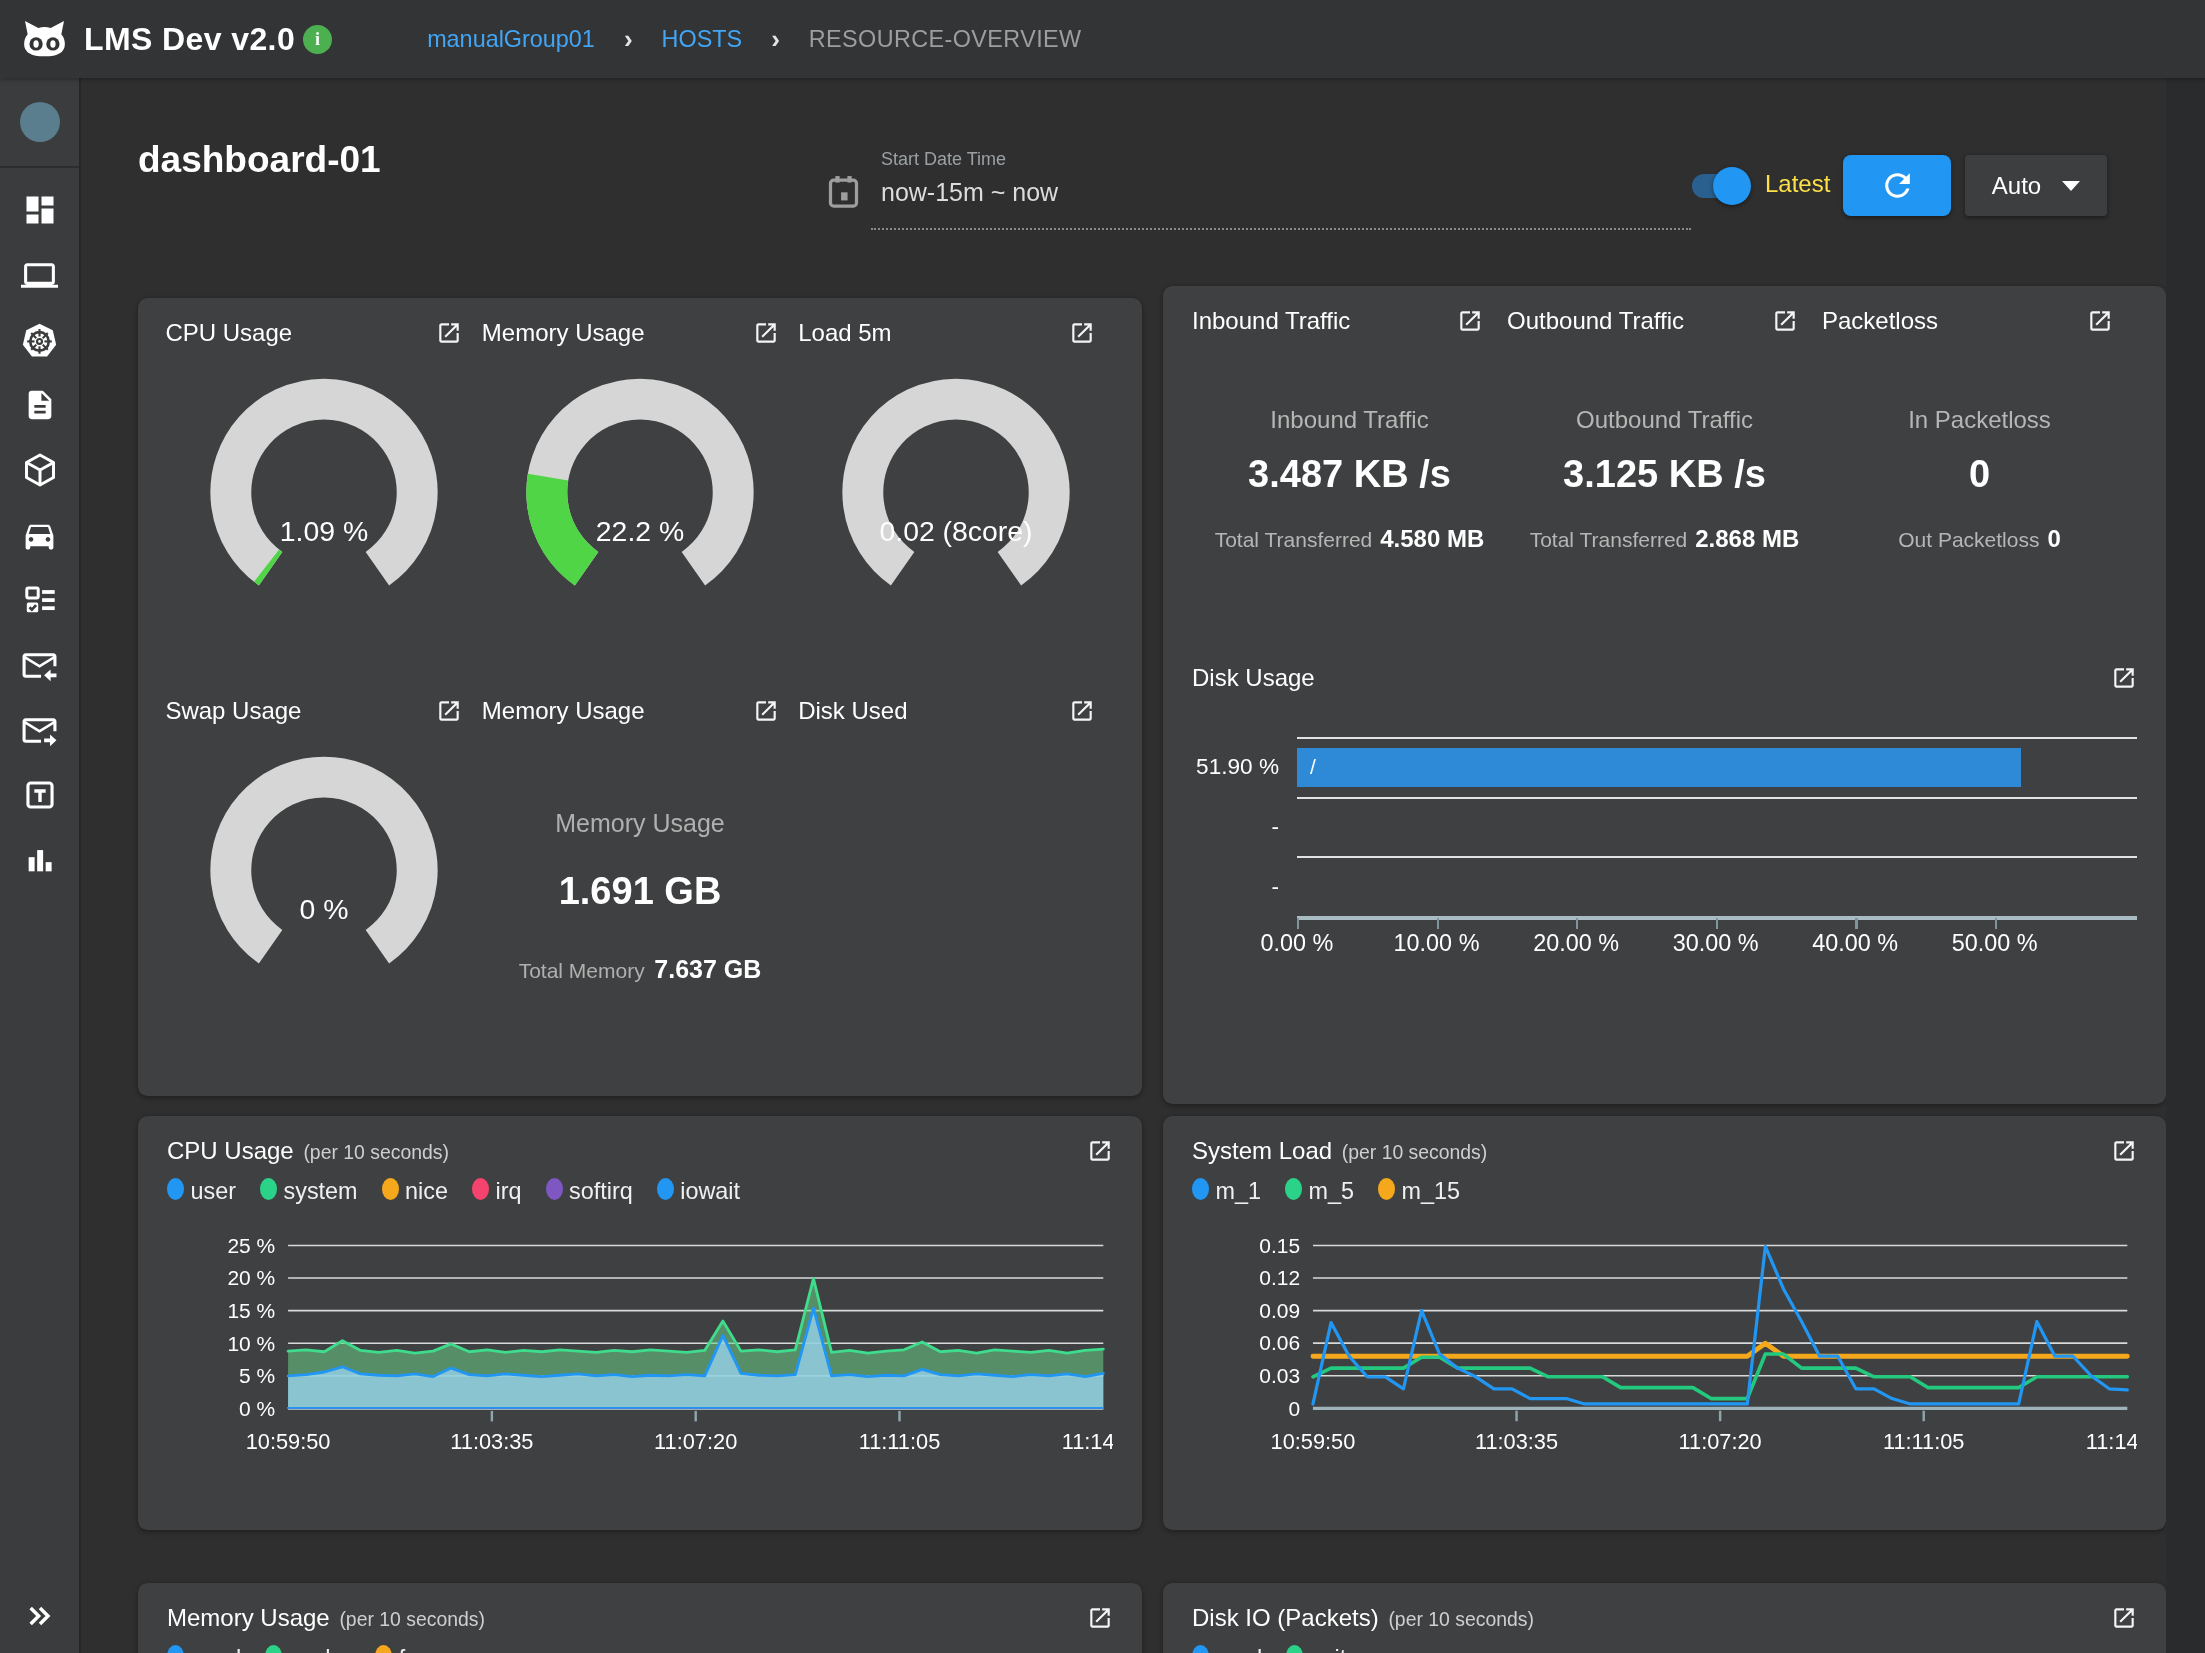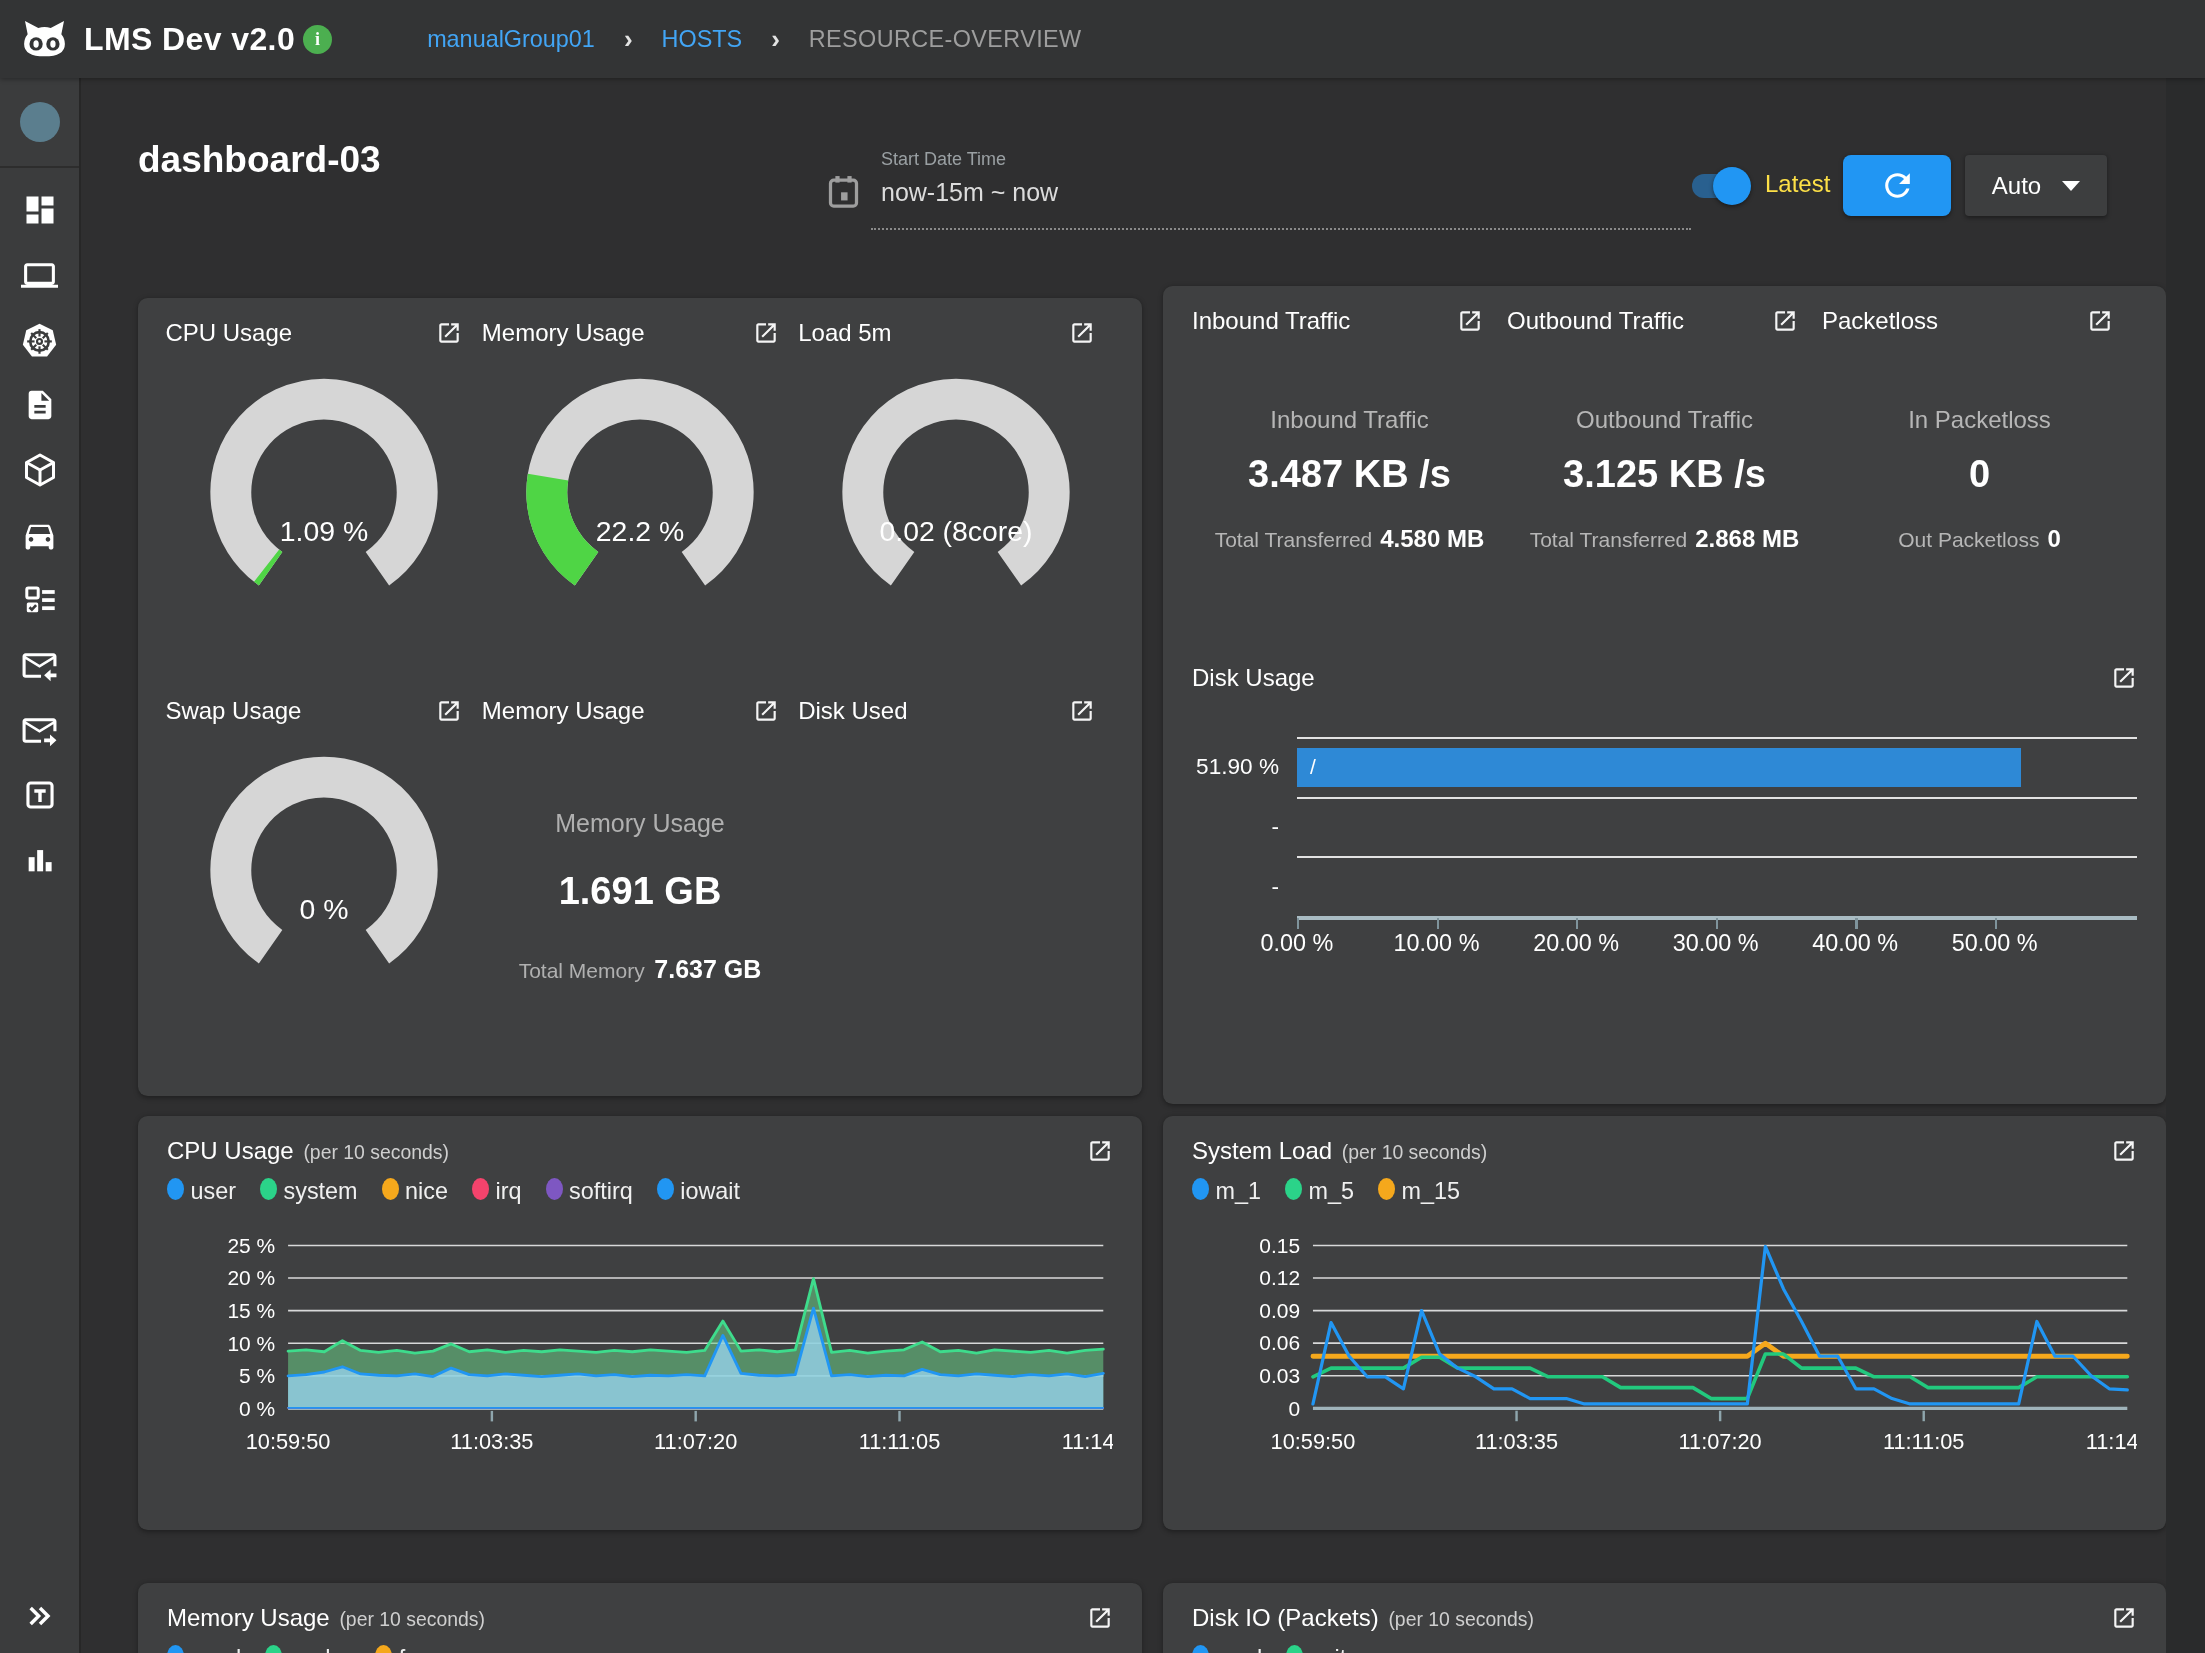"dashboard-03" div.page-title { text: dashboard-03 -> dashboard-01 }
